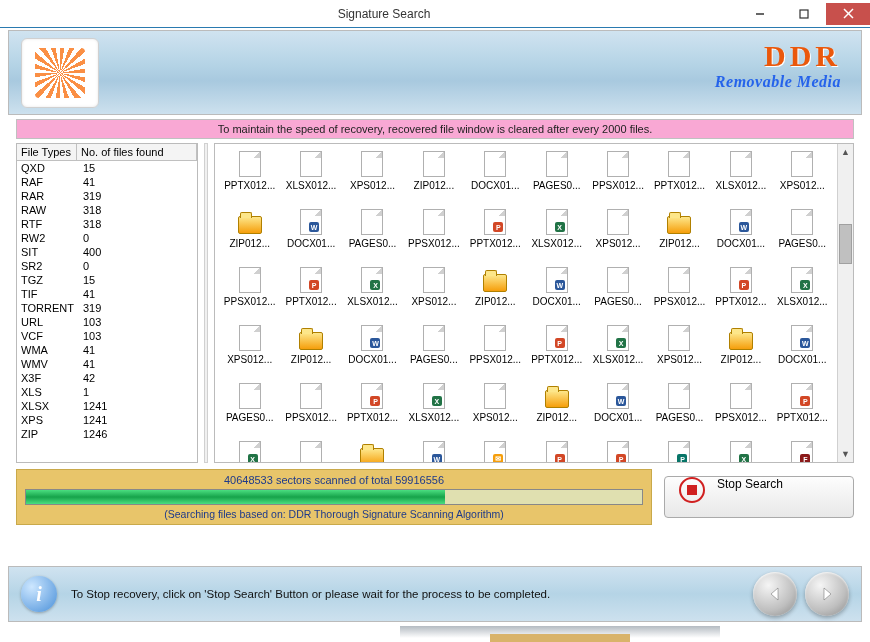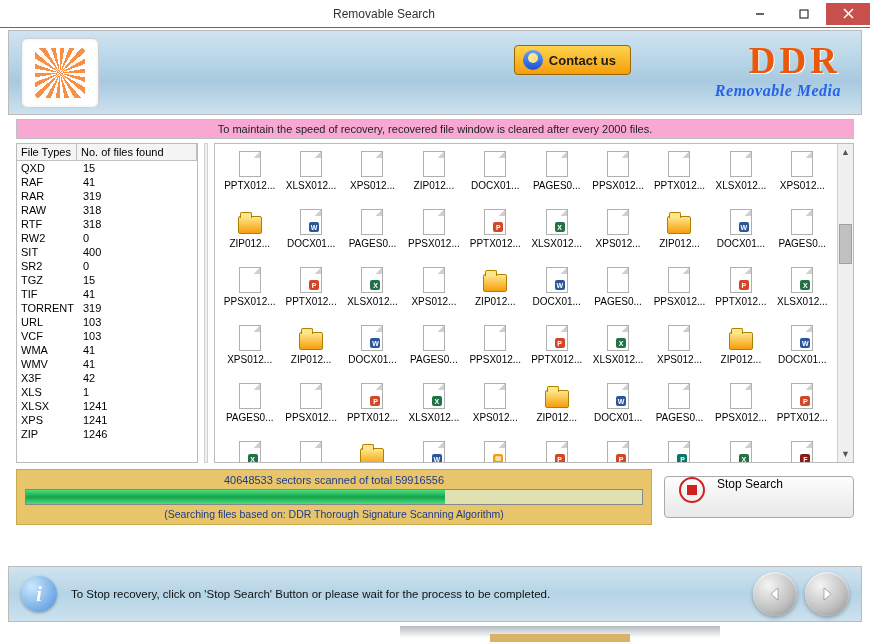"Removable Search" div.titlebar-title { text: Removable -> Signature }
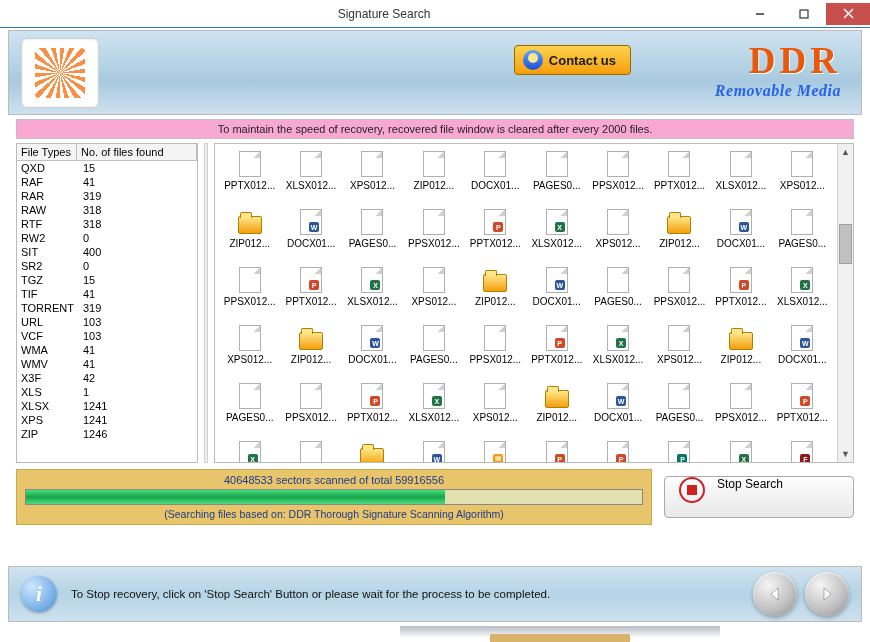"Contact us" button.contact-btn { html: <button> <span></span> <span>Contact us</span> </button> -> none }
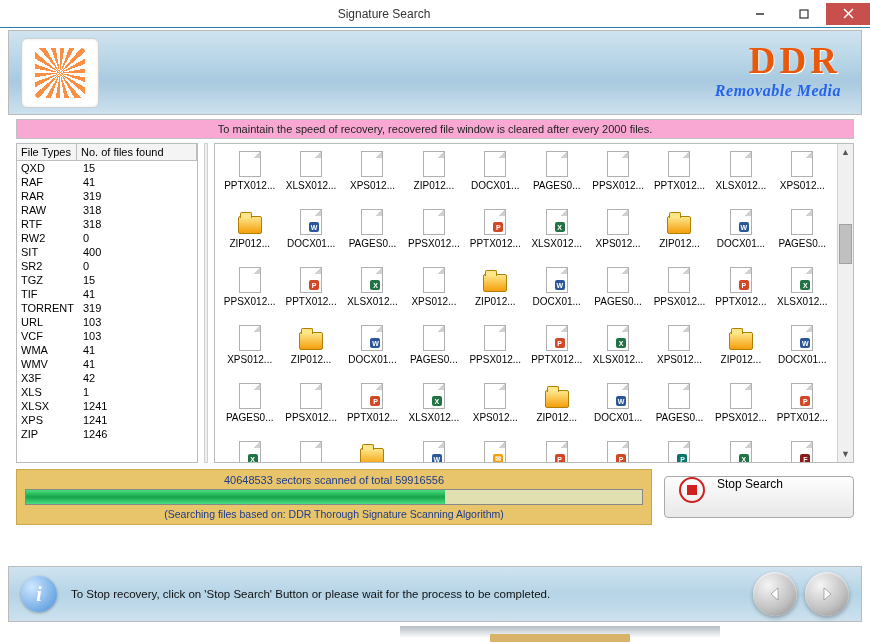"DDR" .brand-ddr { font-size: 37px -> 30px }
